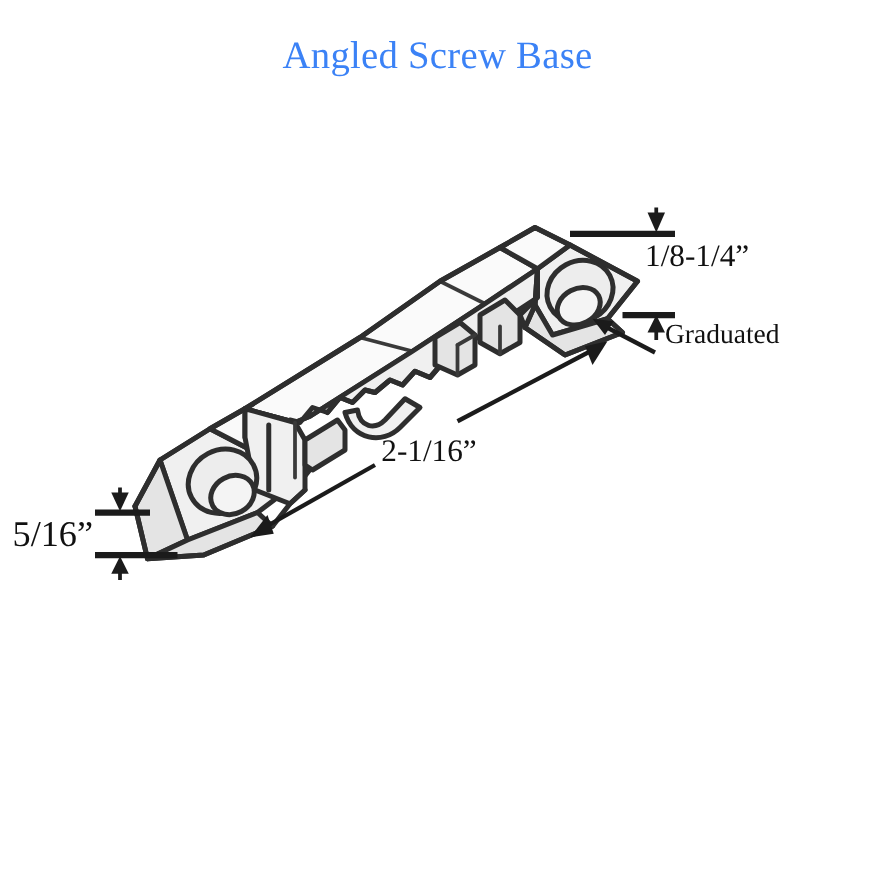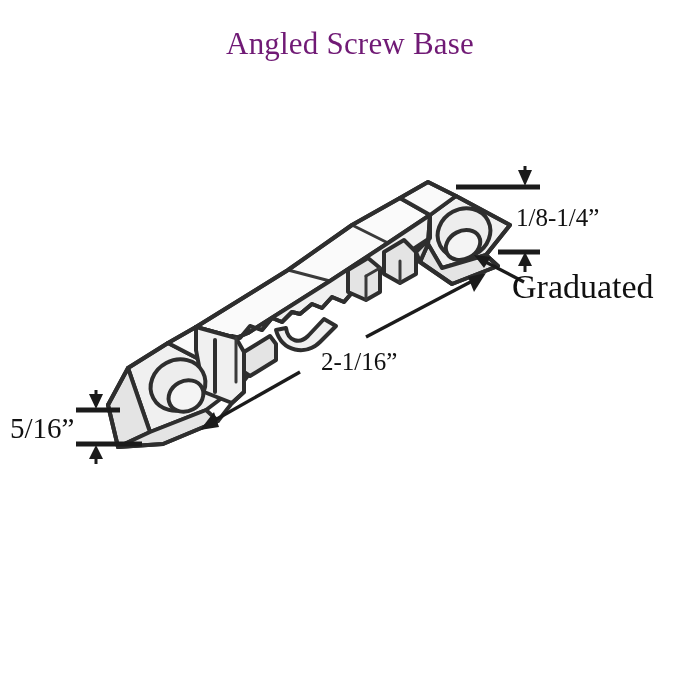"Angled Screw Base" #title { color: #701a75 -> #3b82f6 }
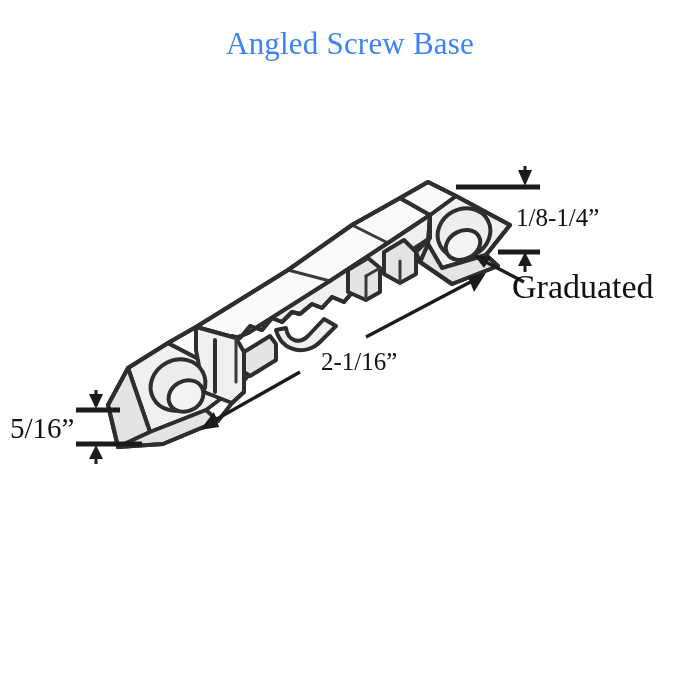"1/8-1/4”" #label-top-right { top: 204px -> 192px }
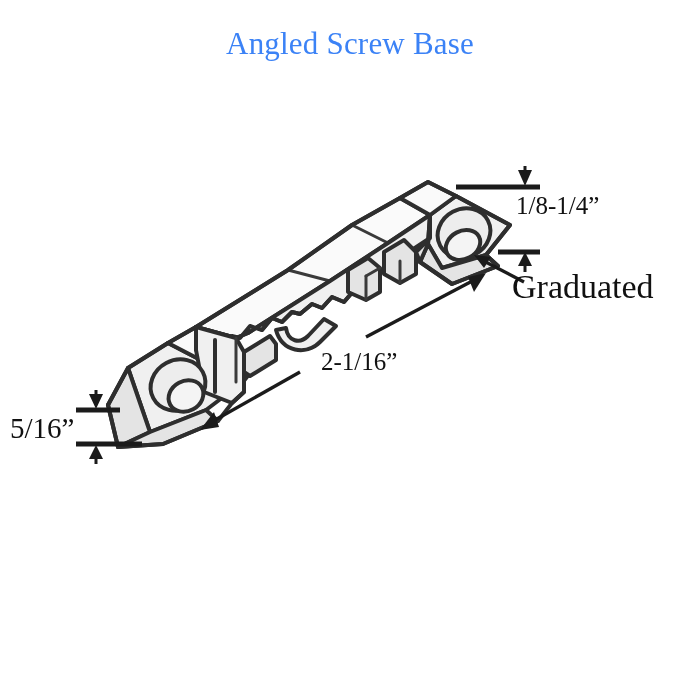"Graduated" #label-graduated { font-size: 34px -> 22px; left: 512px -> 532px; margin-top: 12px -> none }
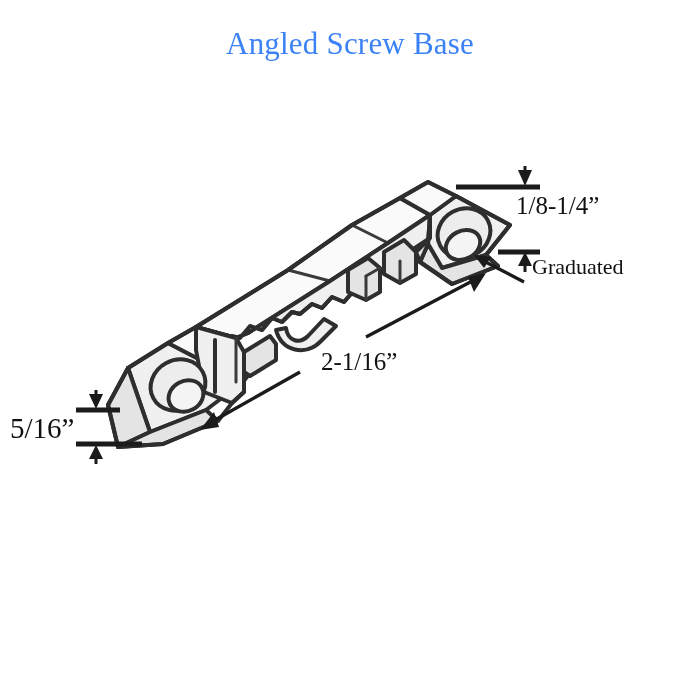"2-1/16”" #label-length { margin-left: 16px -> none }
